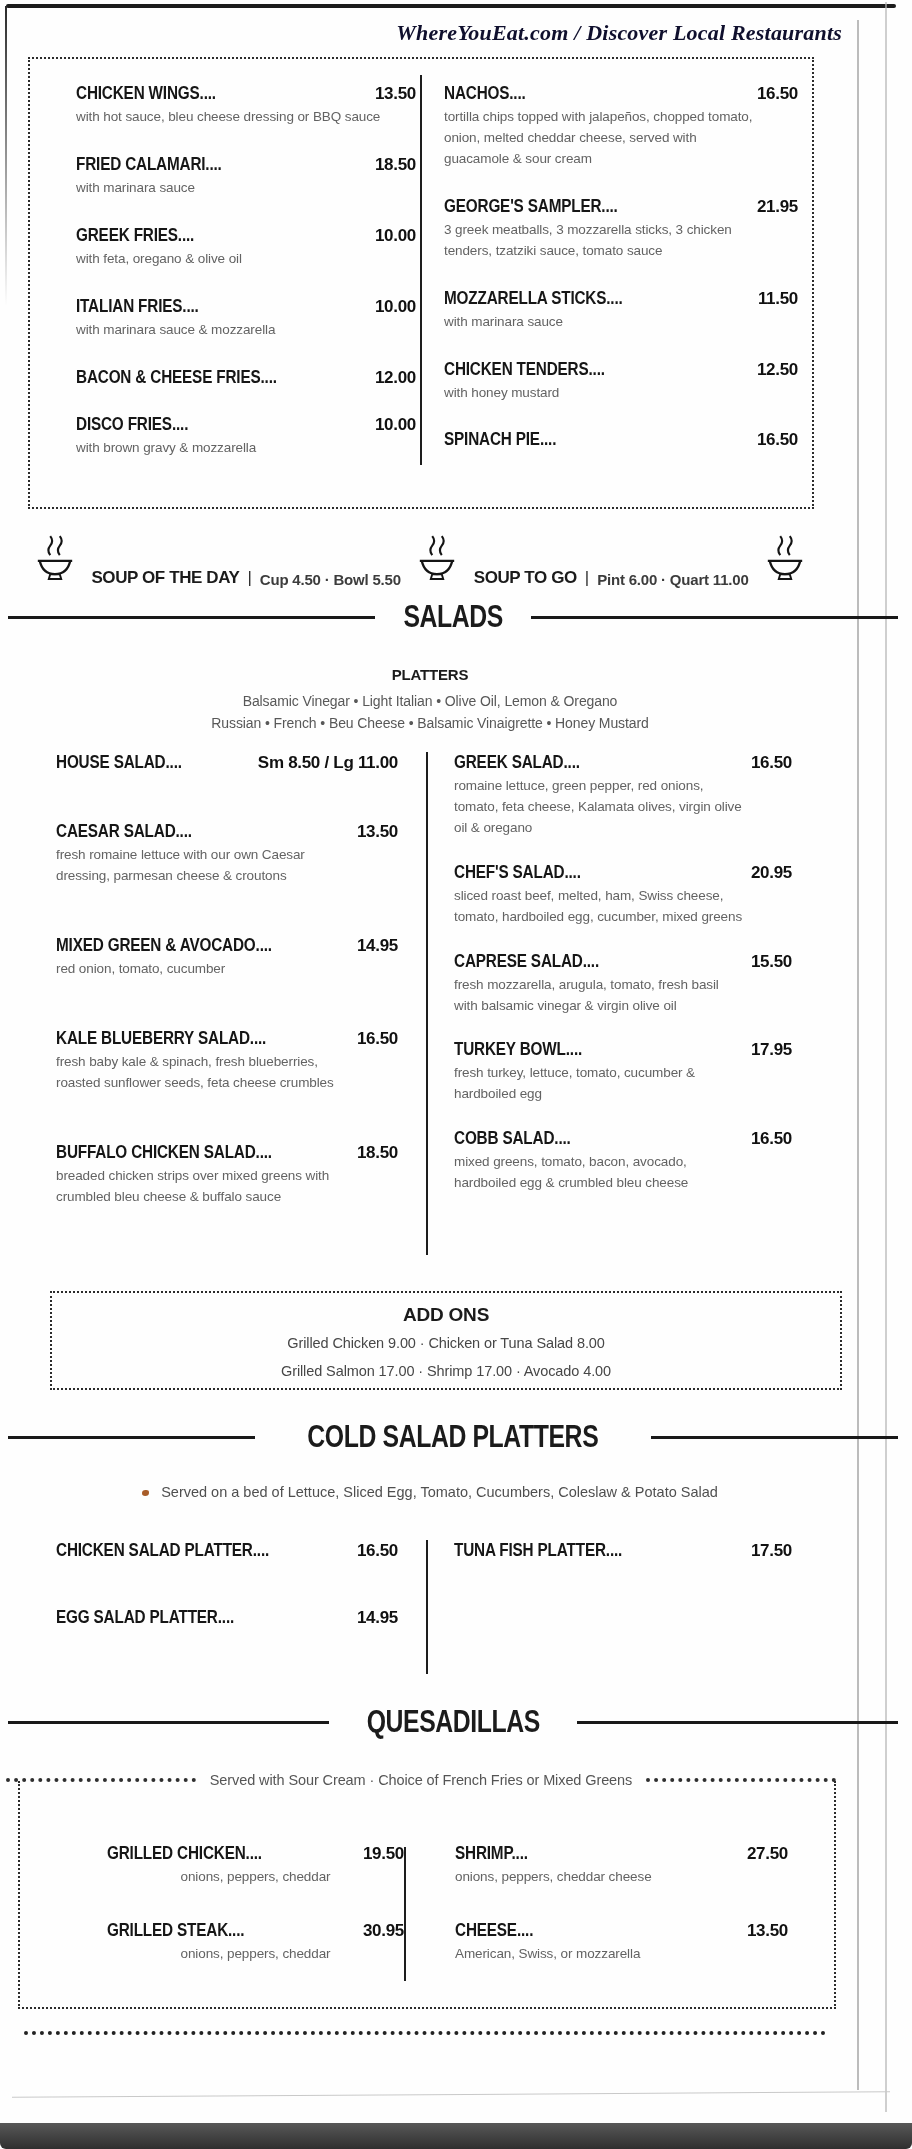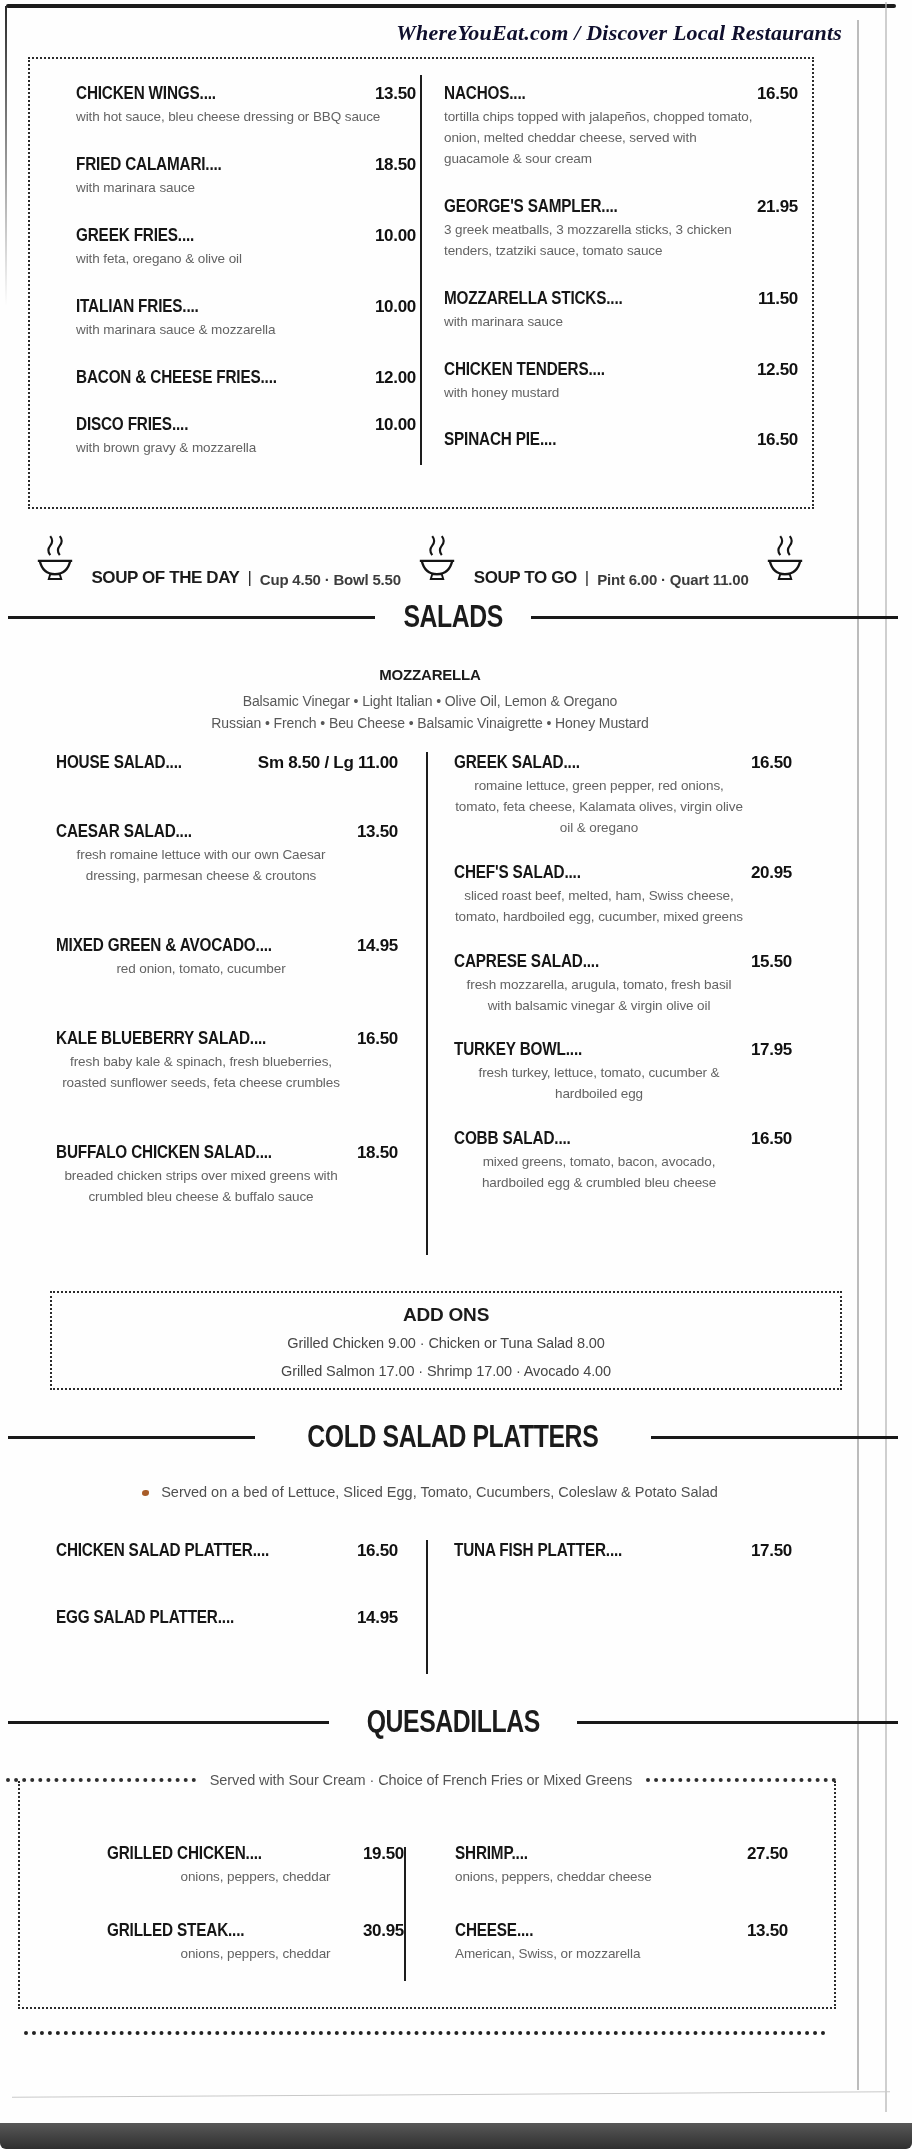"MOZZARELLA" div.d-ttl { text: MOZZARELLA -> PLATTERS }
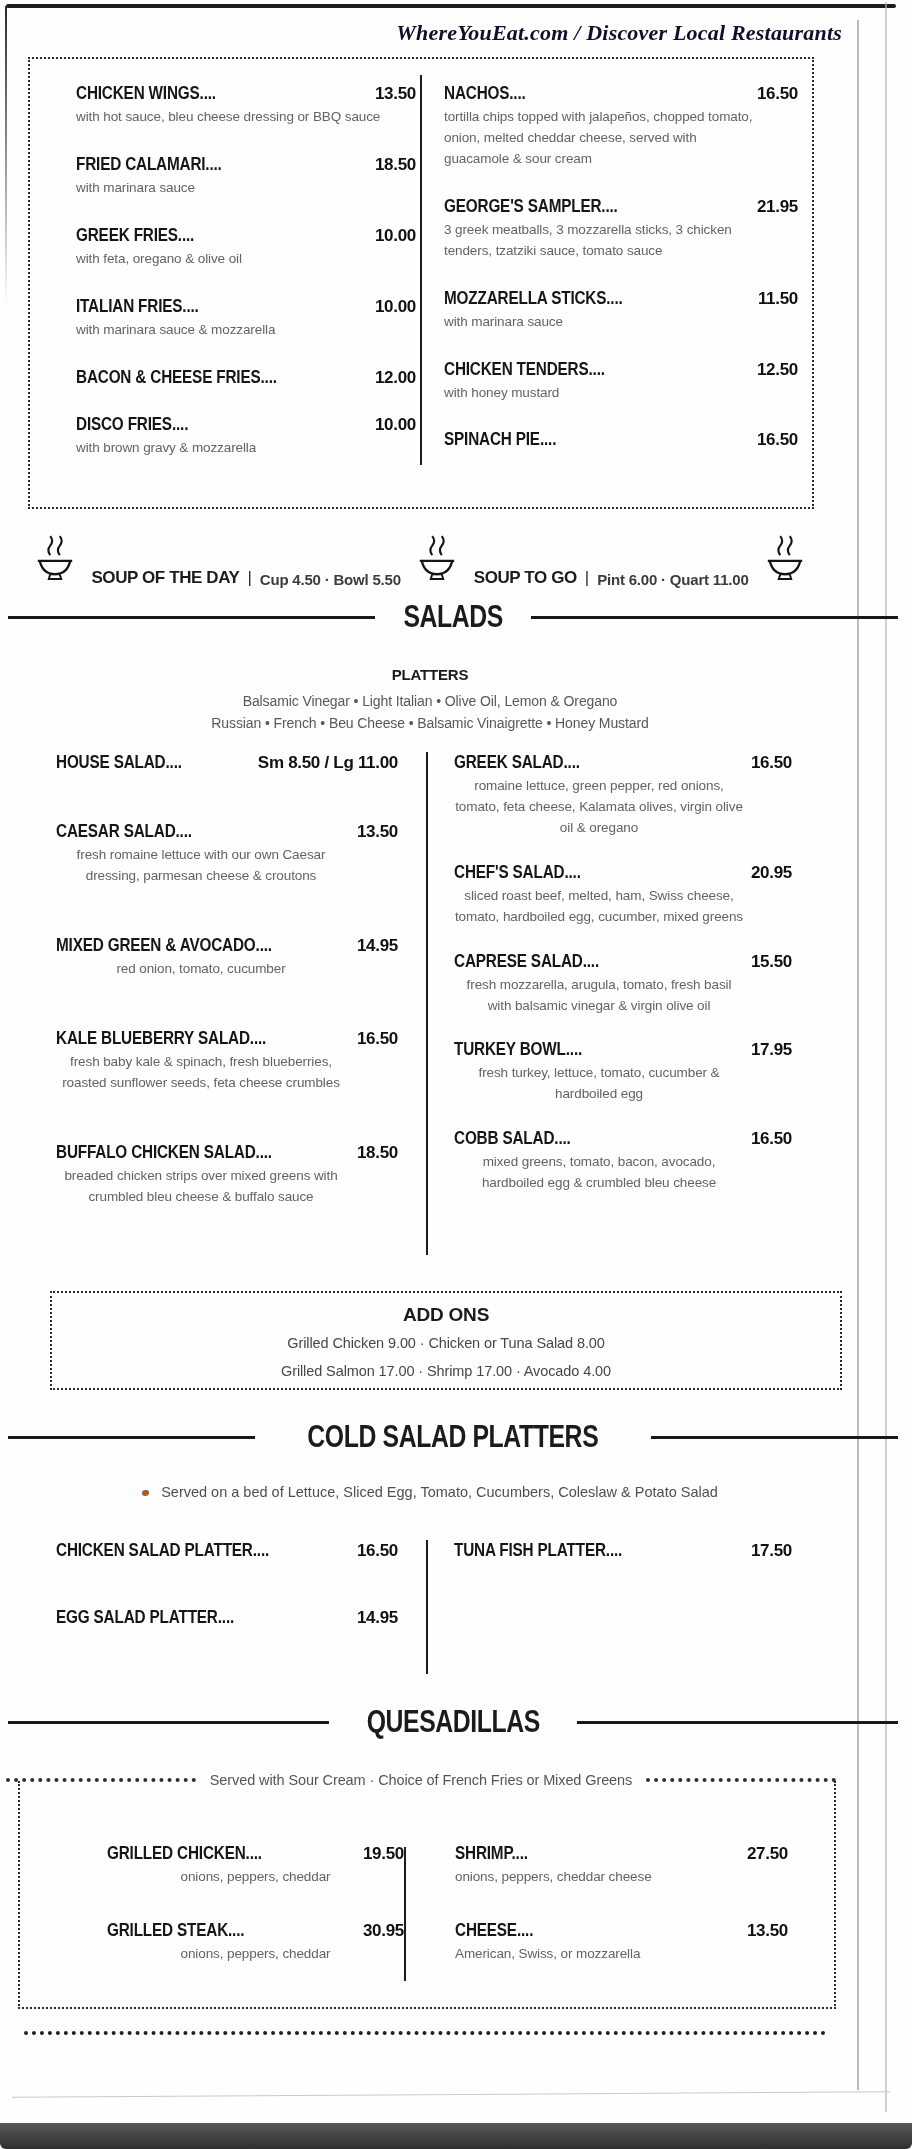"romaine lettuce, green pepper, red" .salads .ds { text-align: center -> none }
